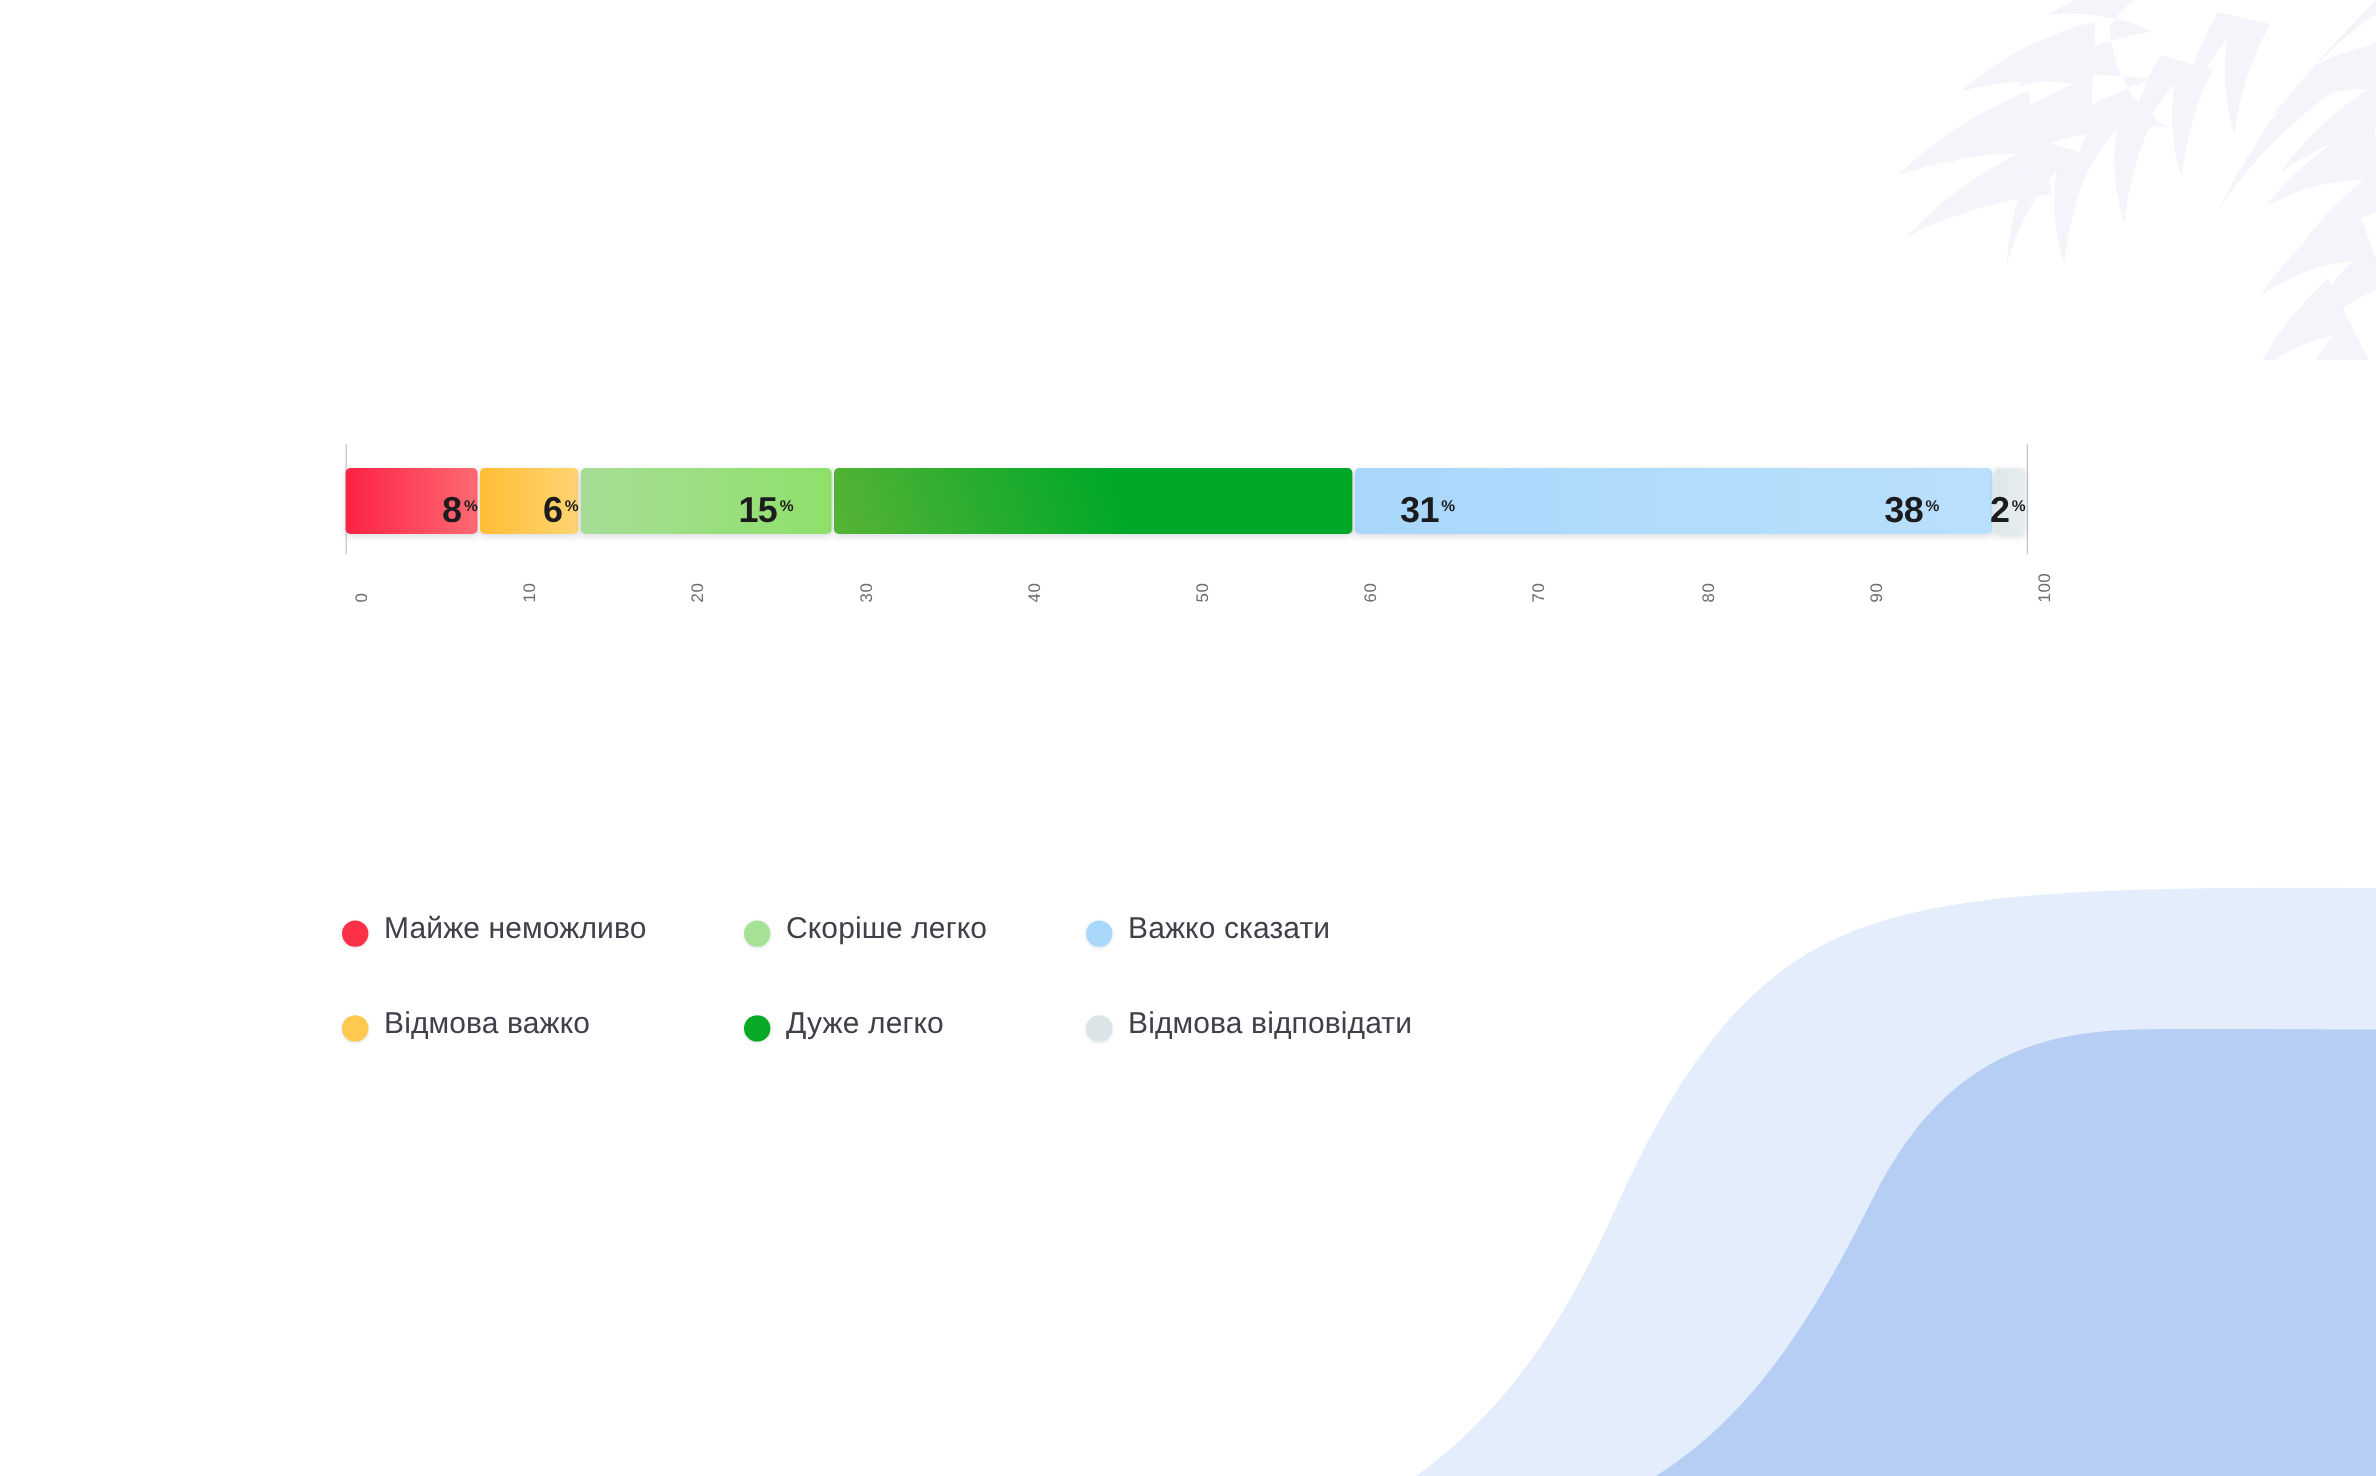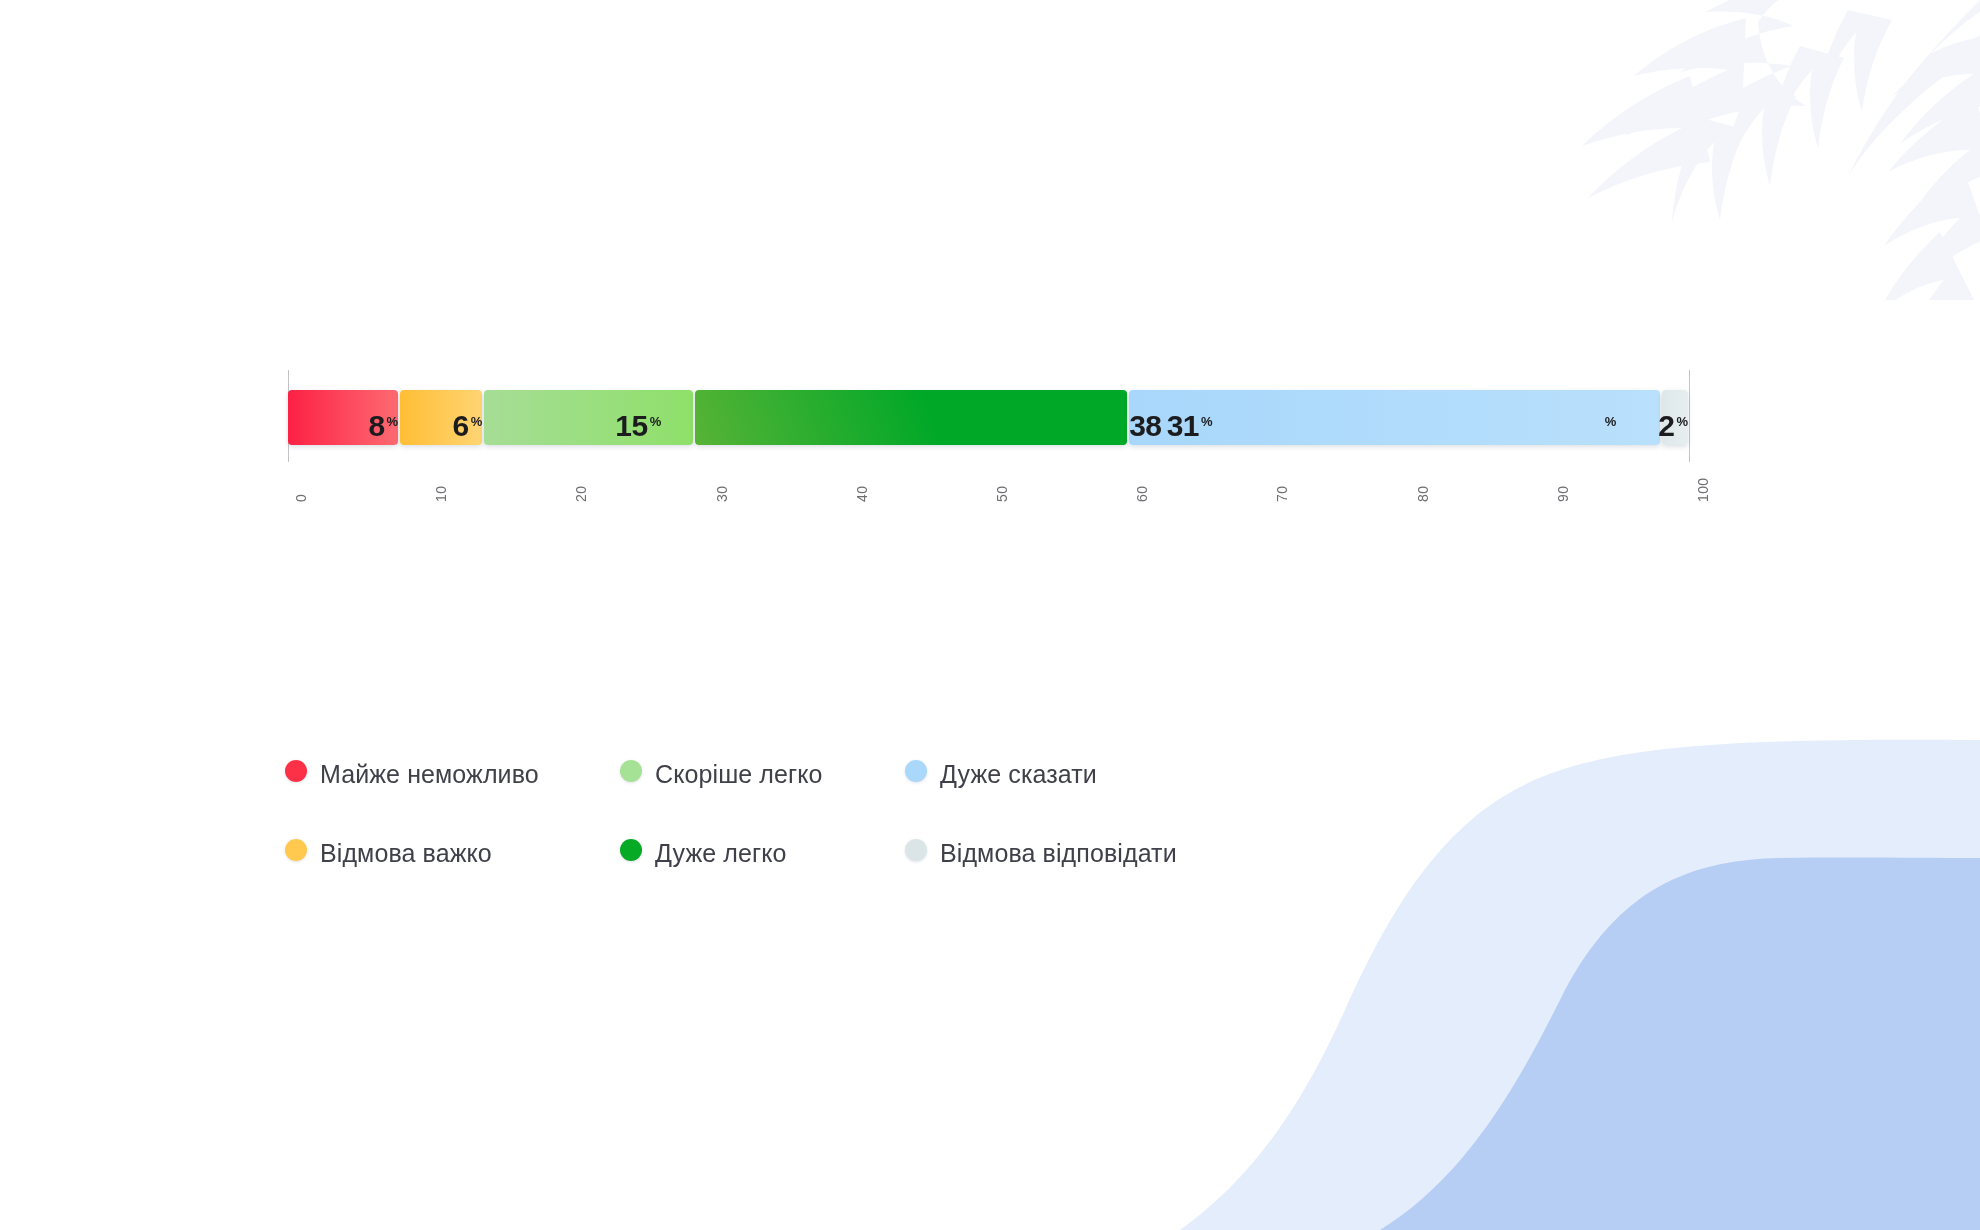"38" div.seg-label { justify-content: space-between -> none }
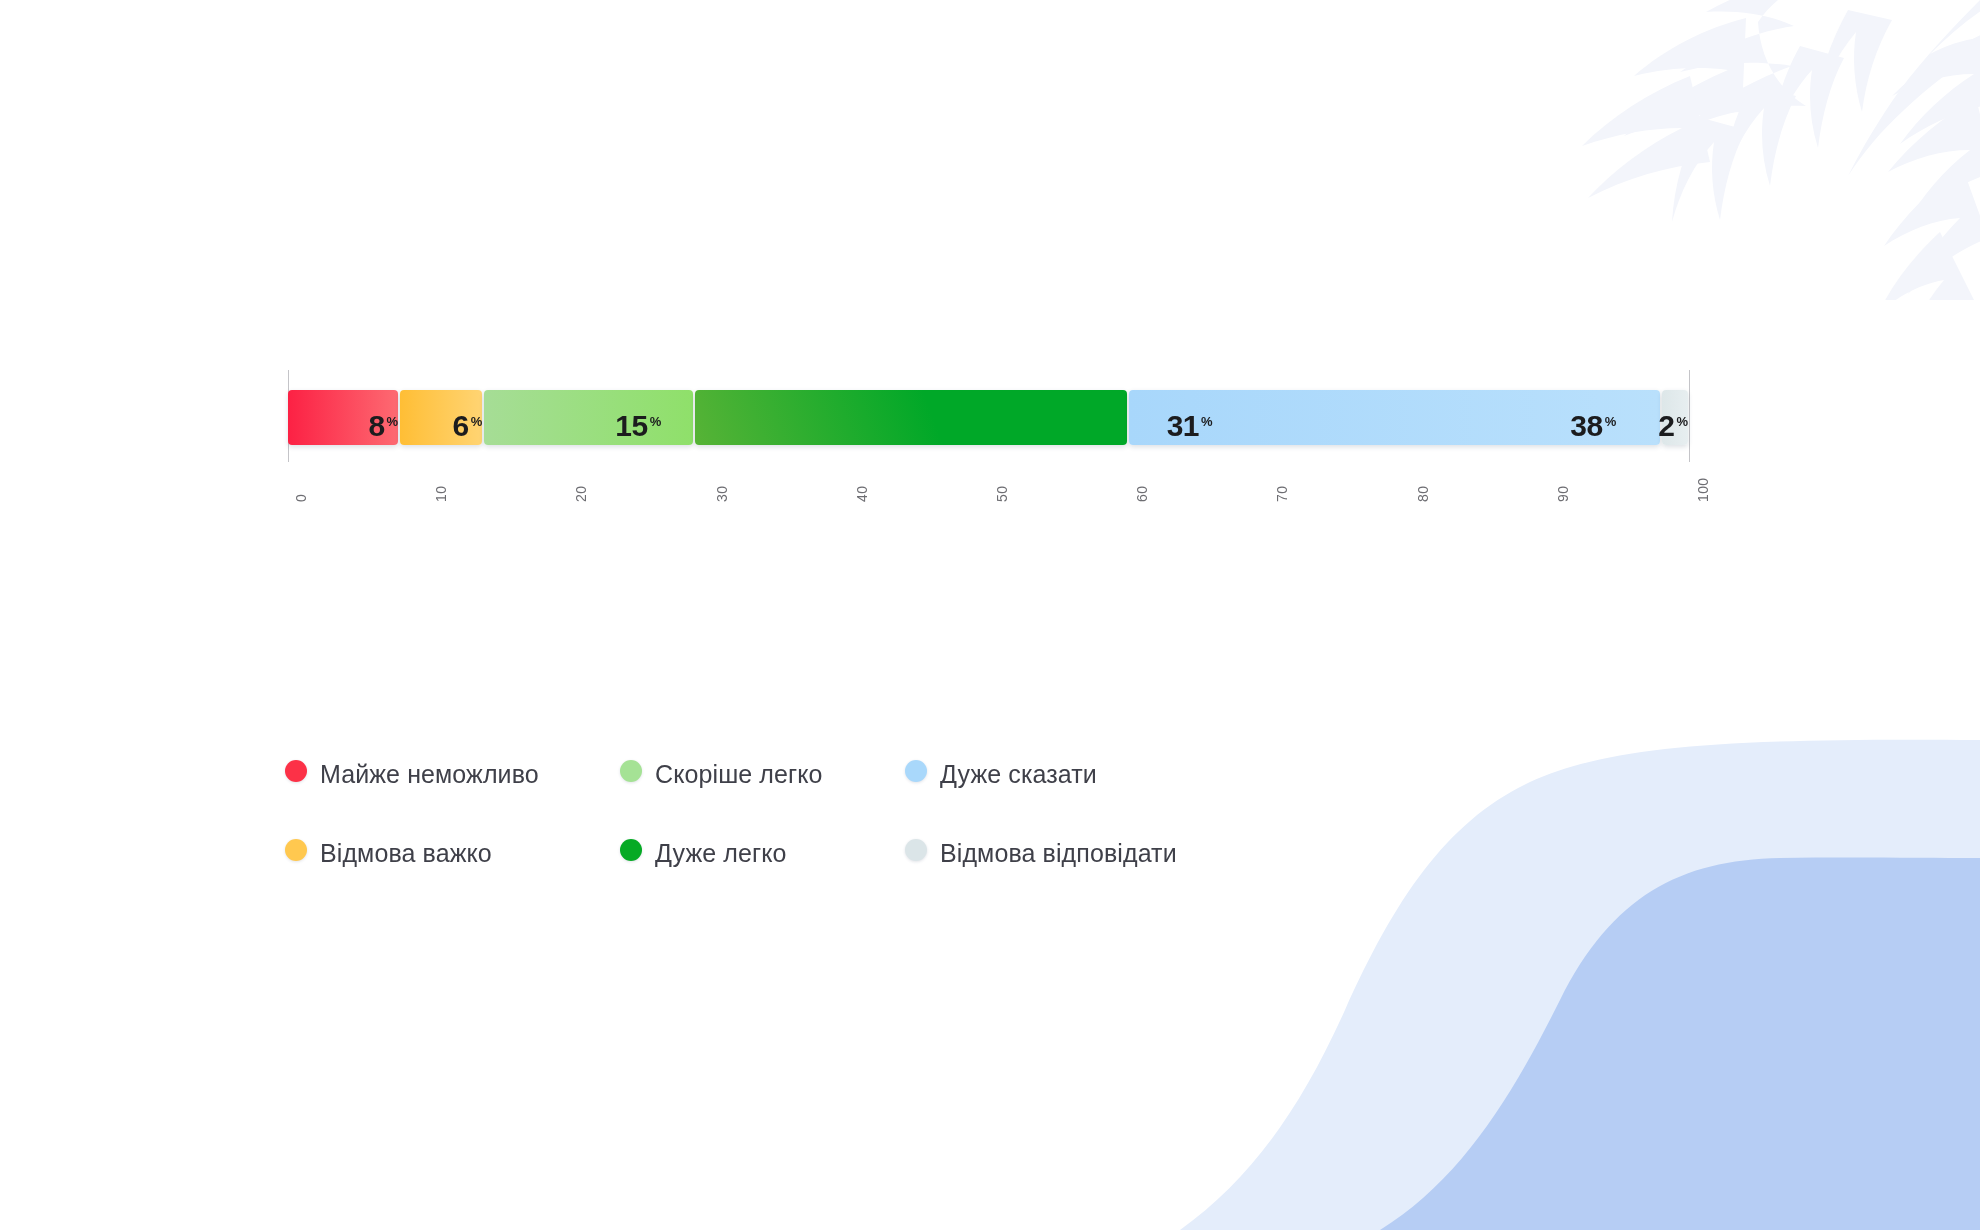"Майже неможливо" .legend-item { align-items: flex-start -> flex-end }
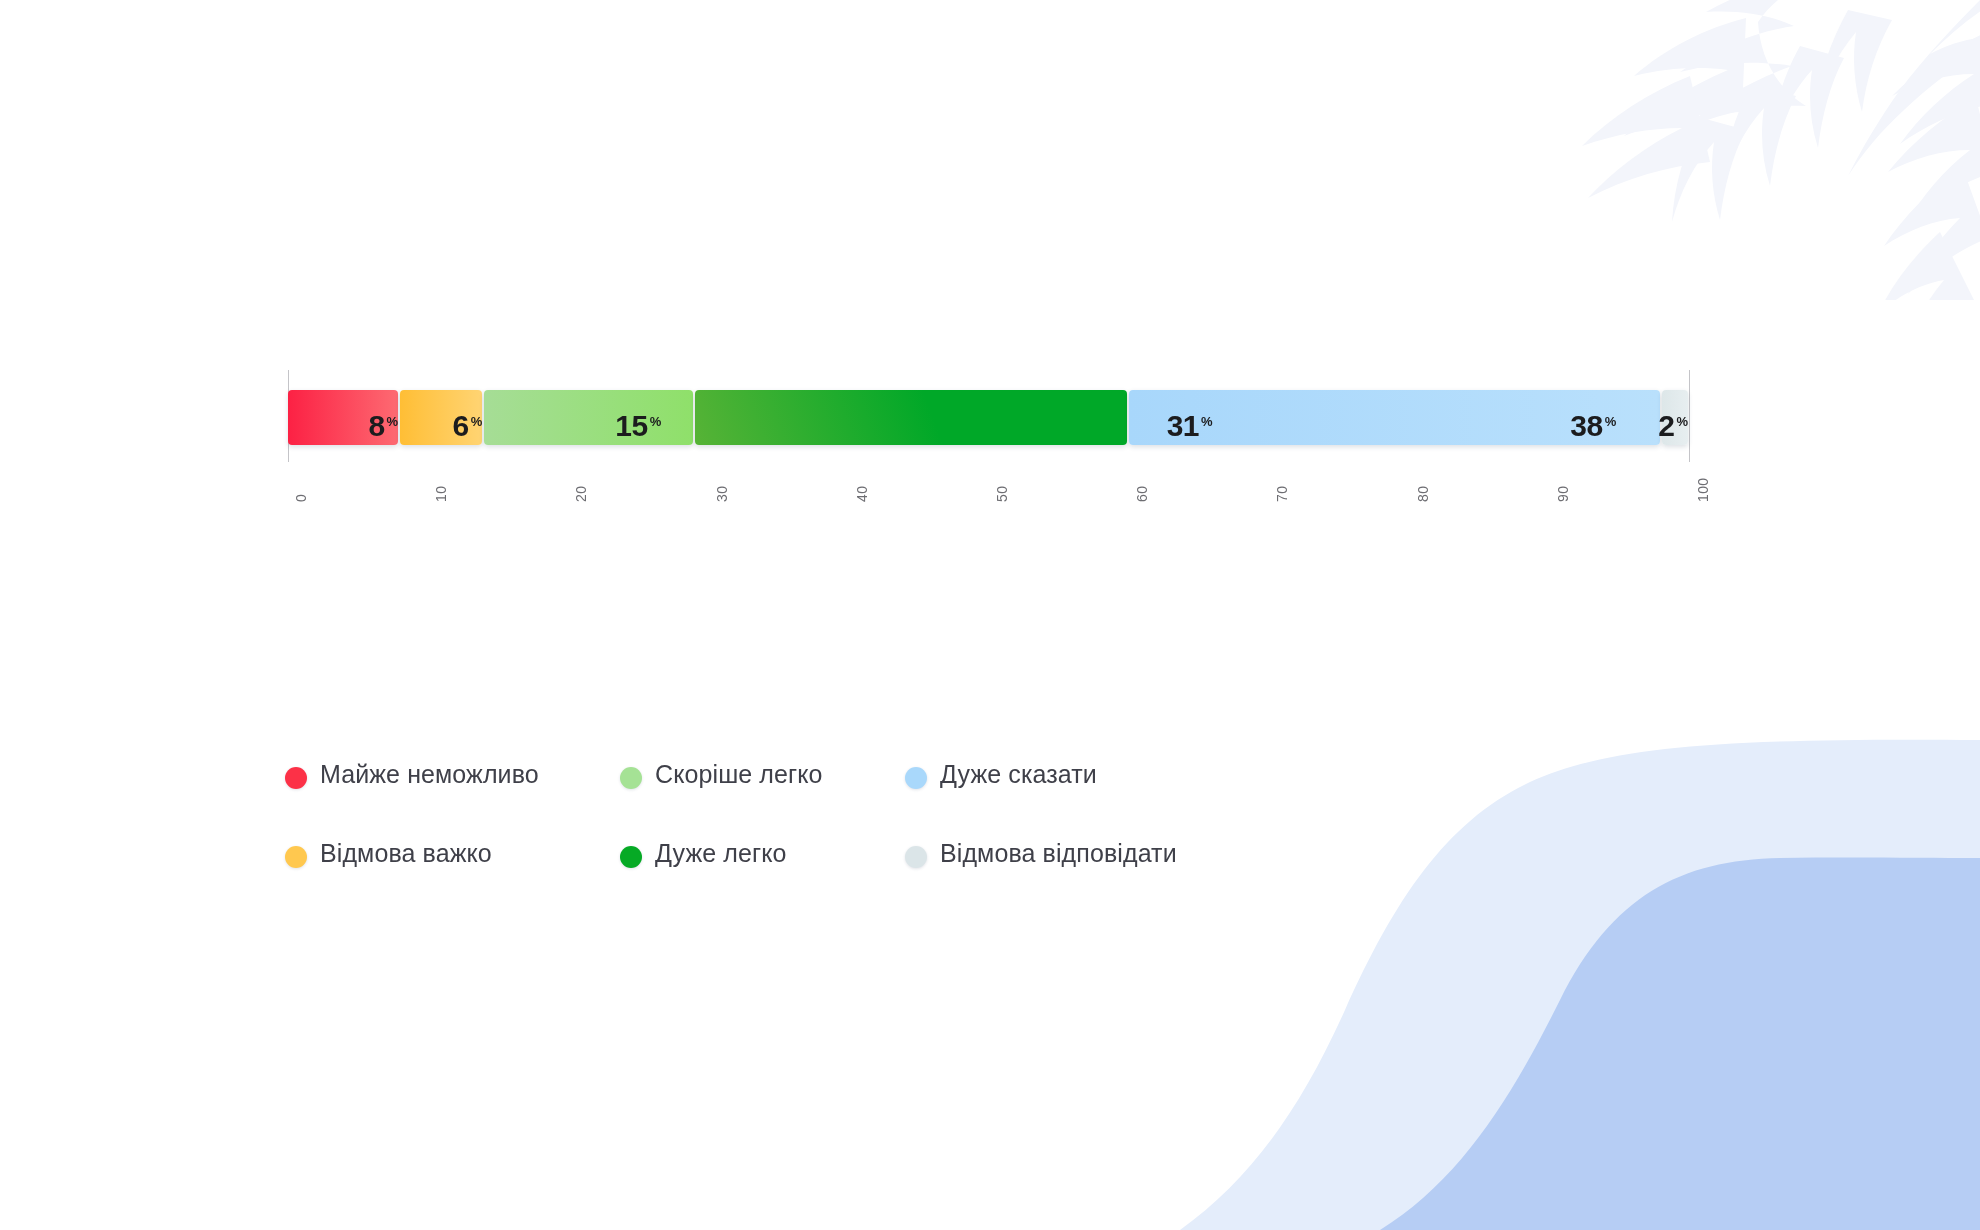"Дуже сказати" span.legend-text { text: Дуже -> Важко }
